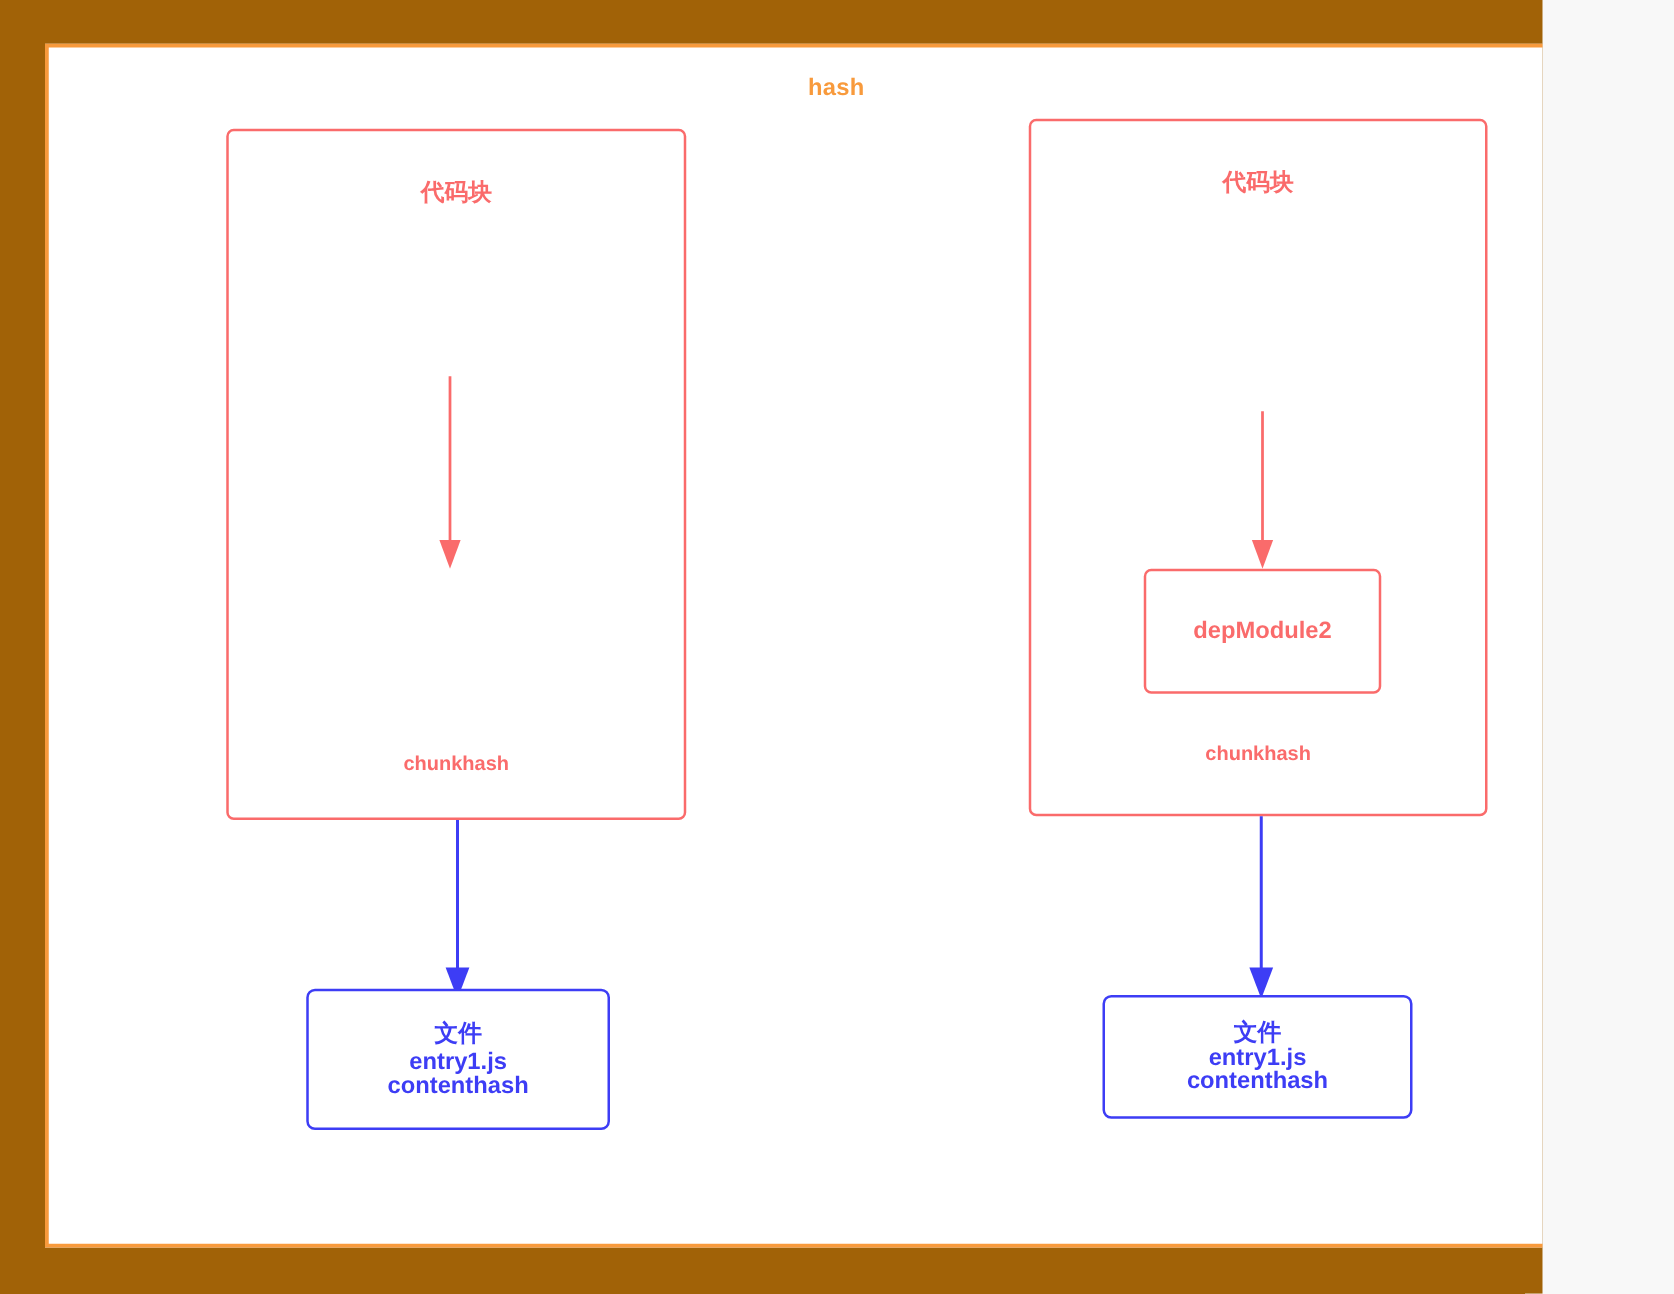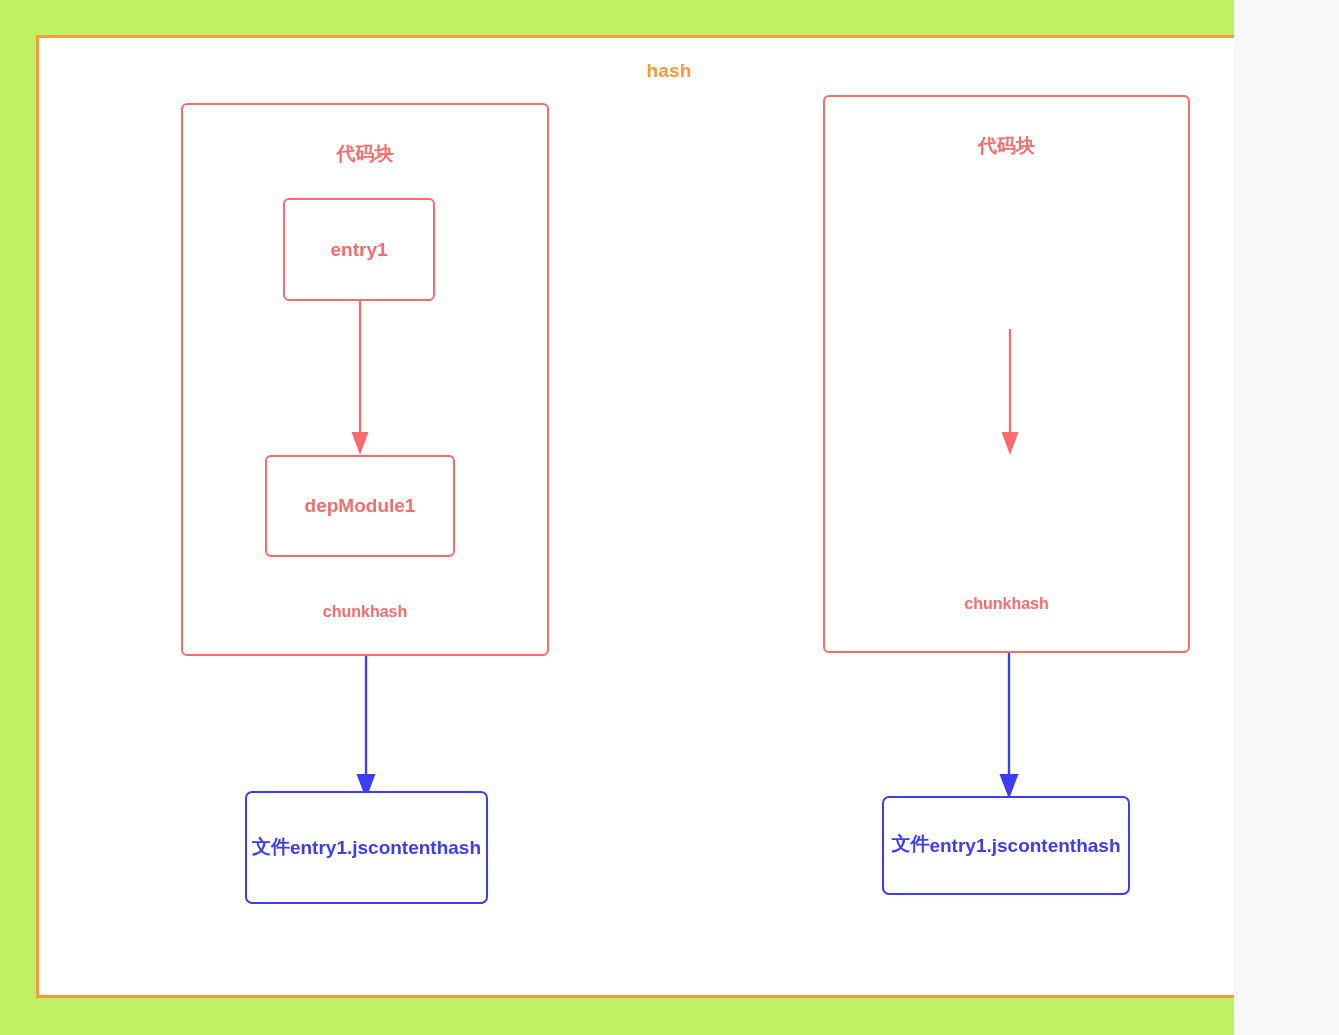"hash" #stage { background: #bef264 -> #a16207 }
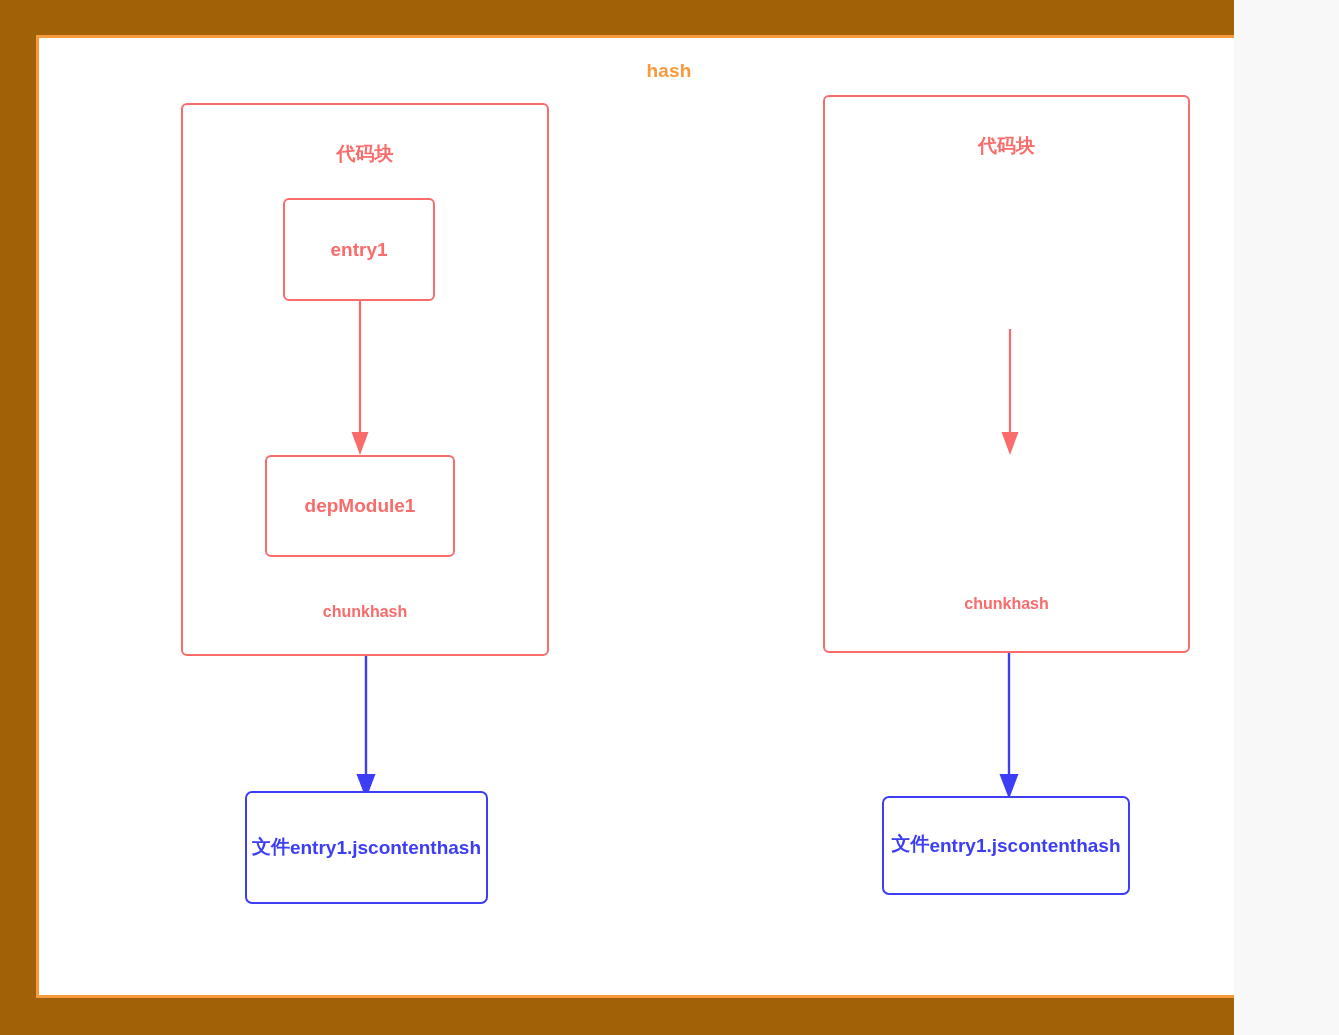"entry1" div.mod-box { html: <div> <span>entry1</span> </div> -> none }
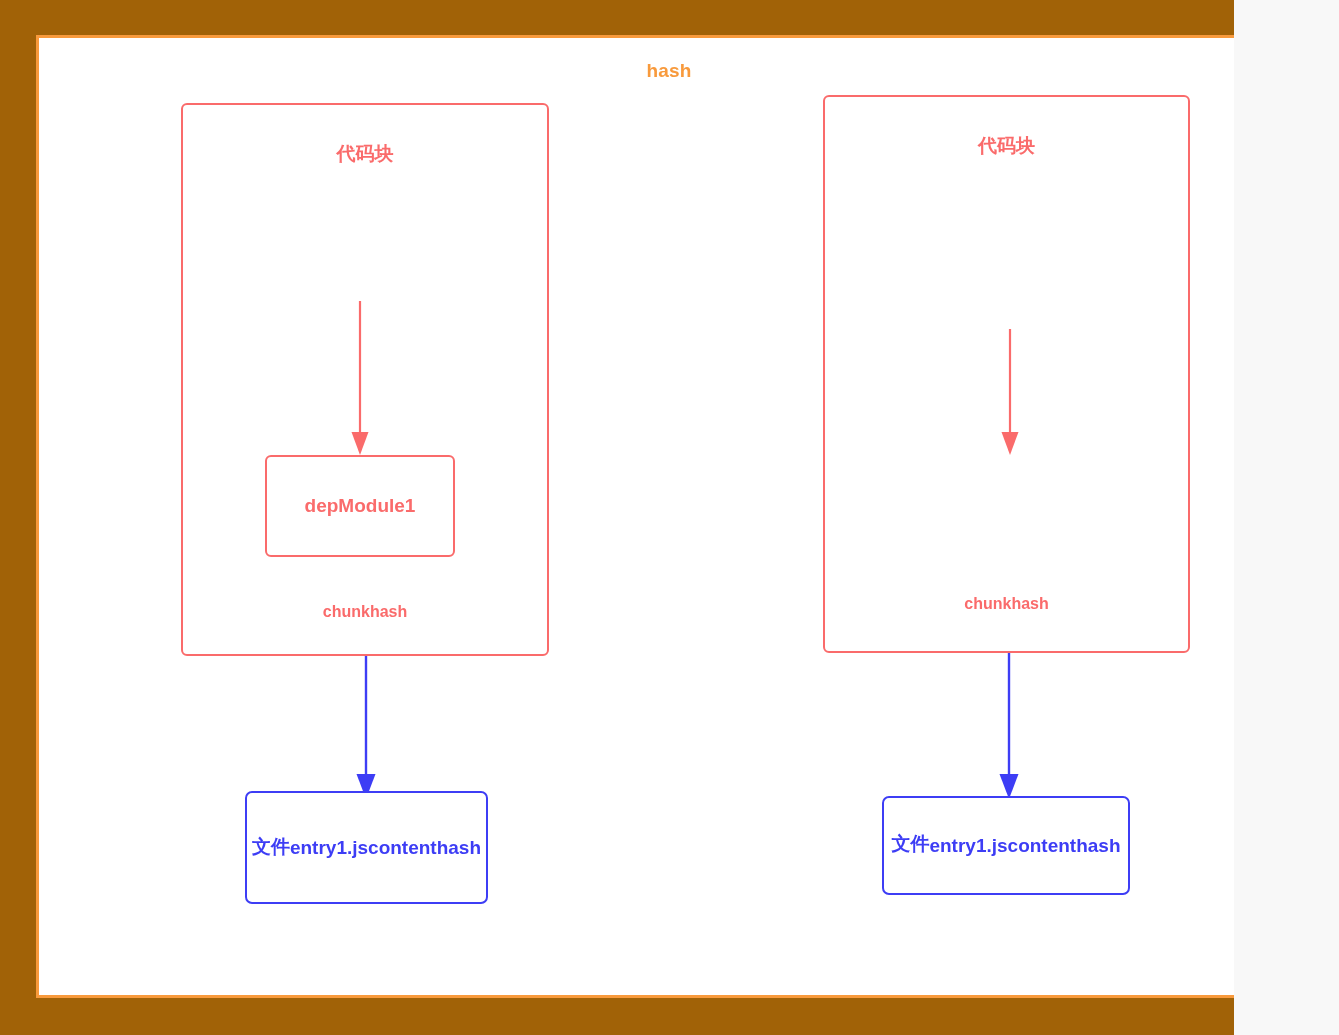"depModule1" div.mod-box { html: <div> <span>depModule1</span> </div> -> none }
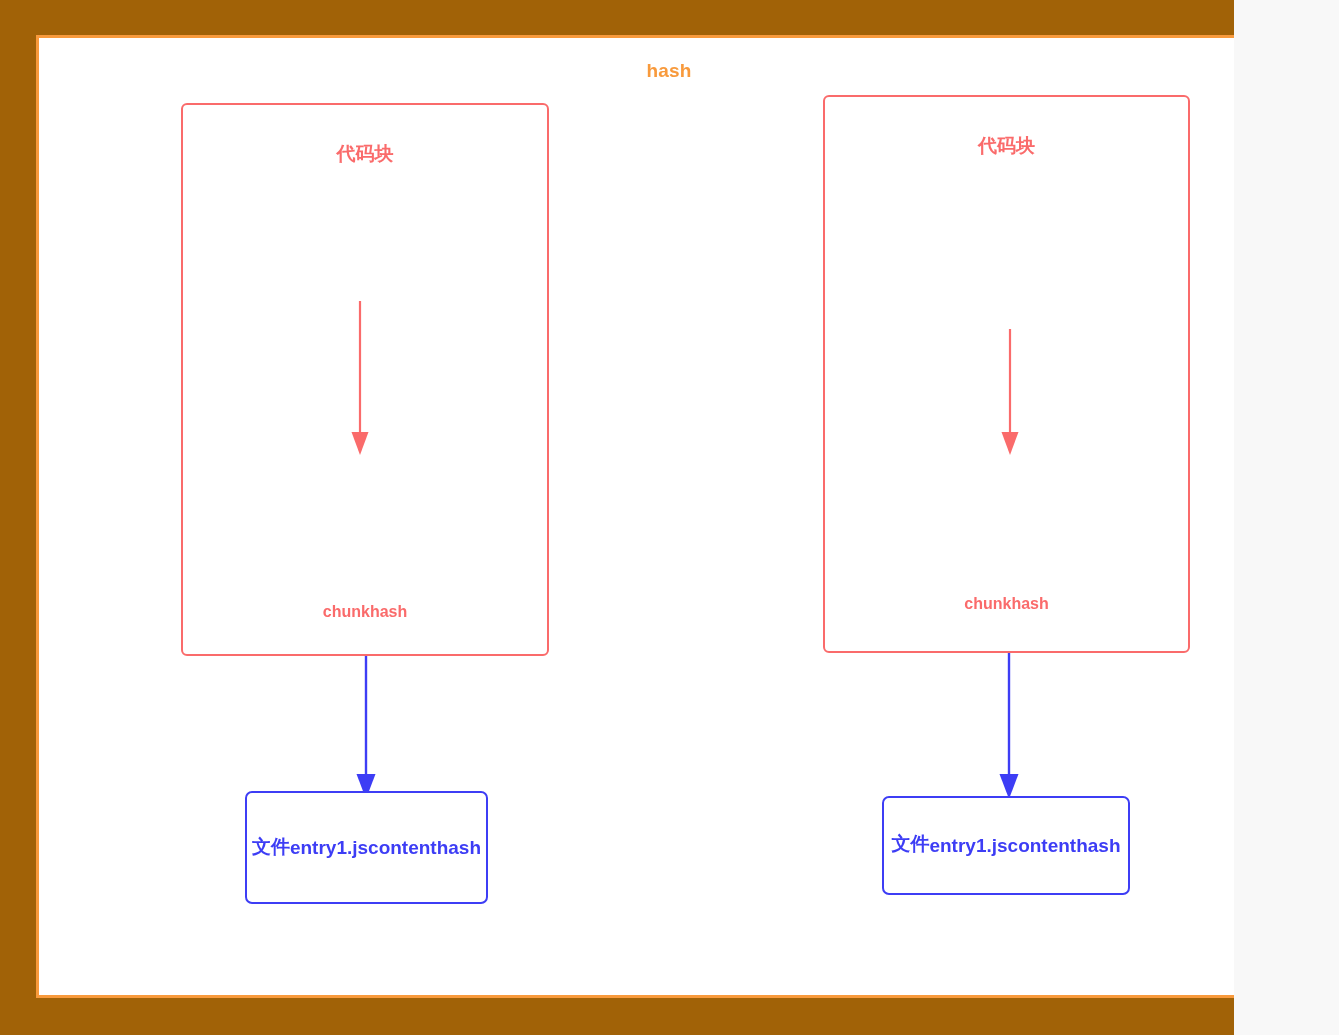"depModule2" div.mod-box { html: none -> <div> <span>depModule2</span> </div> }
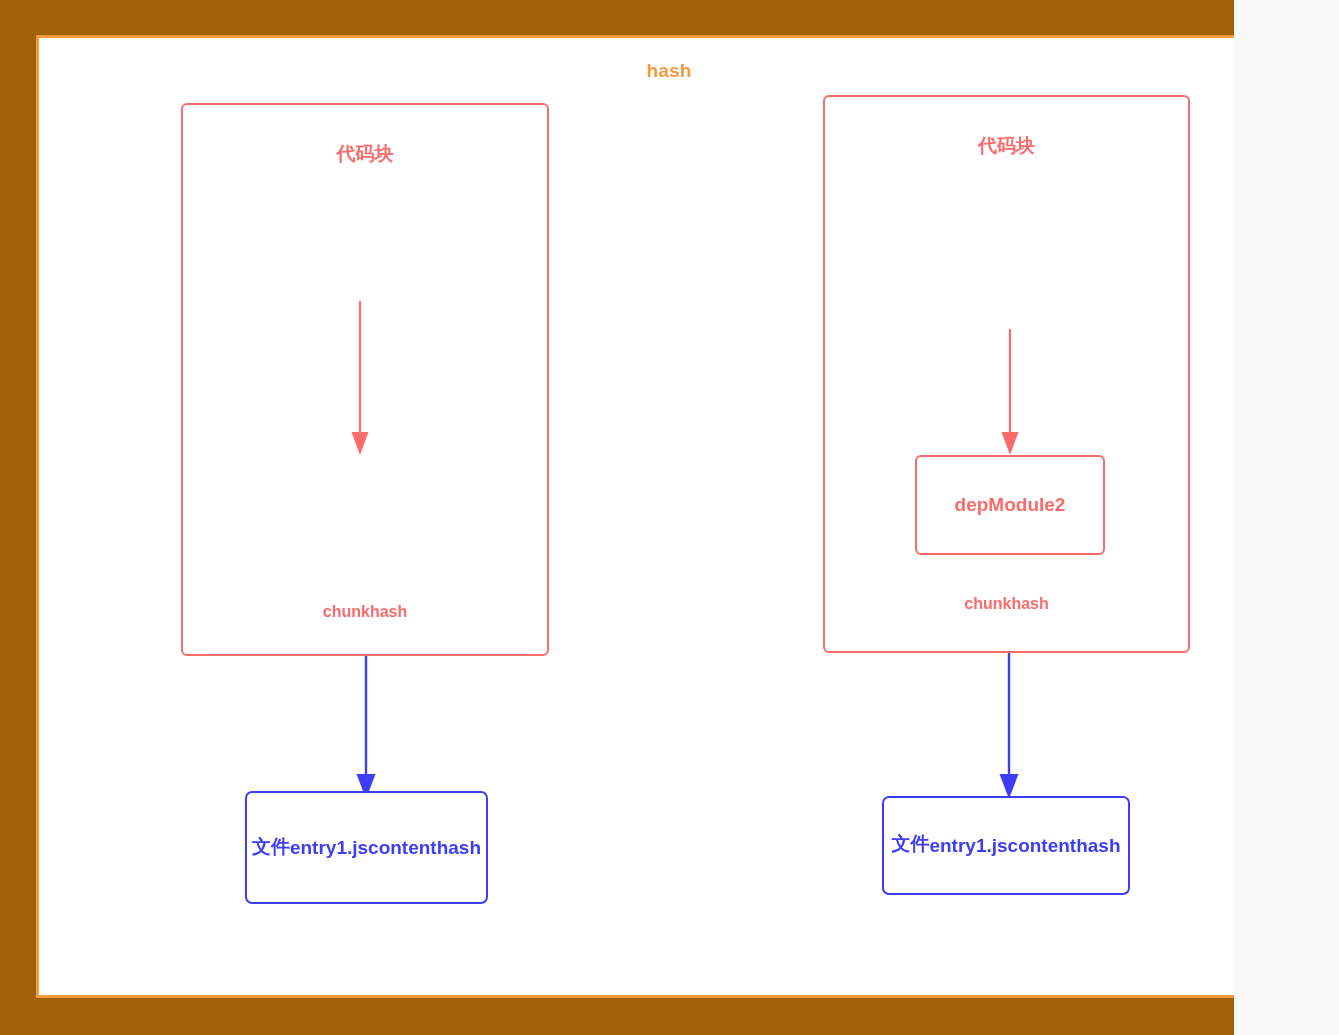"文件" .file-box { flex-direction: none -> column }
